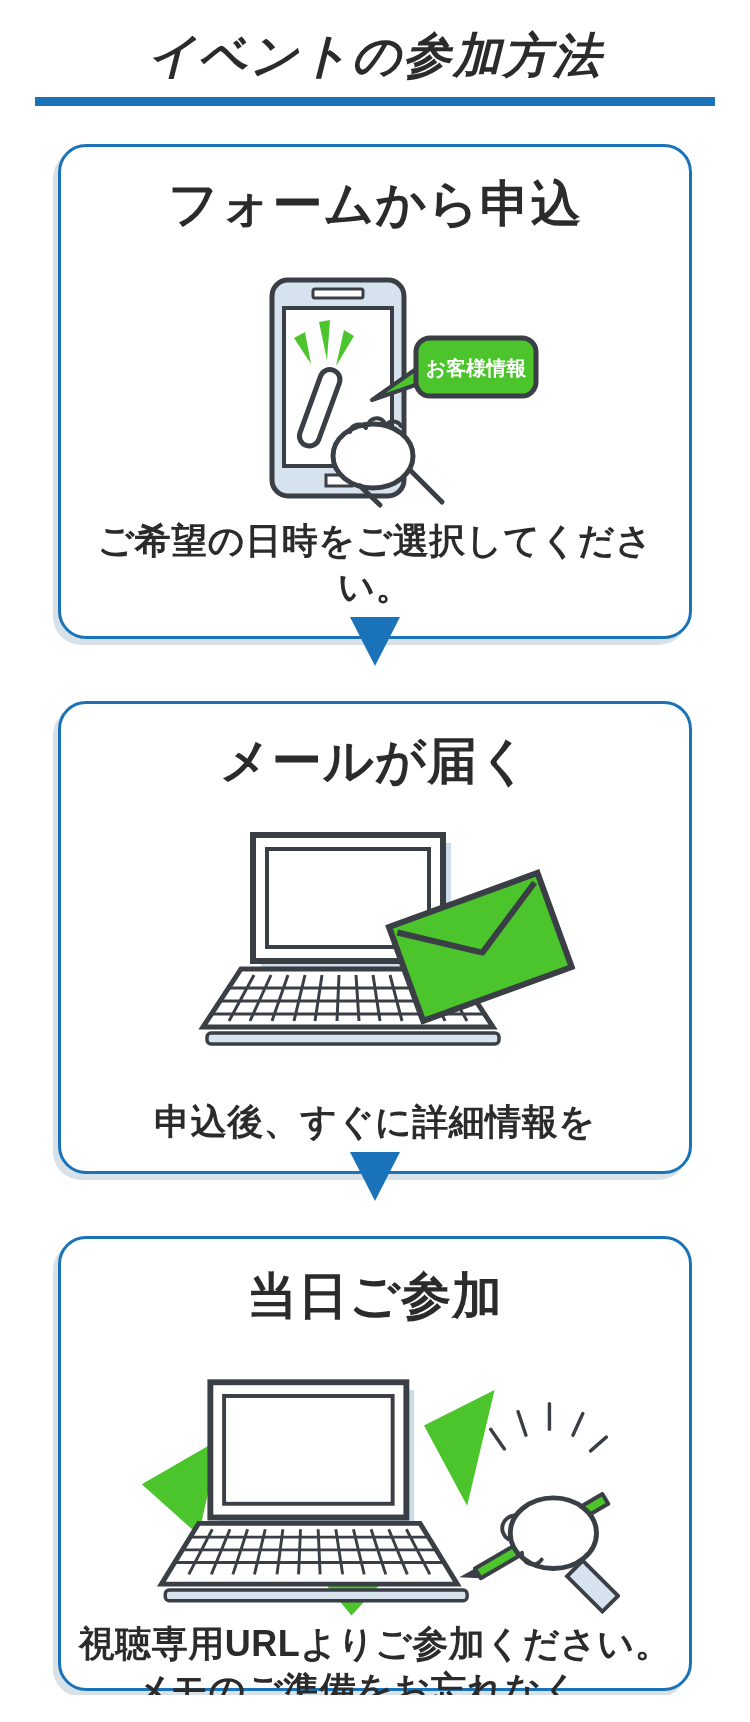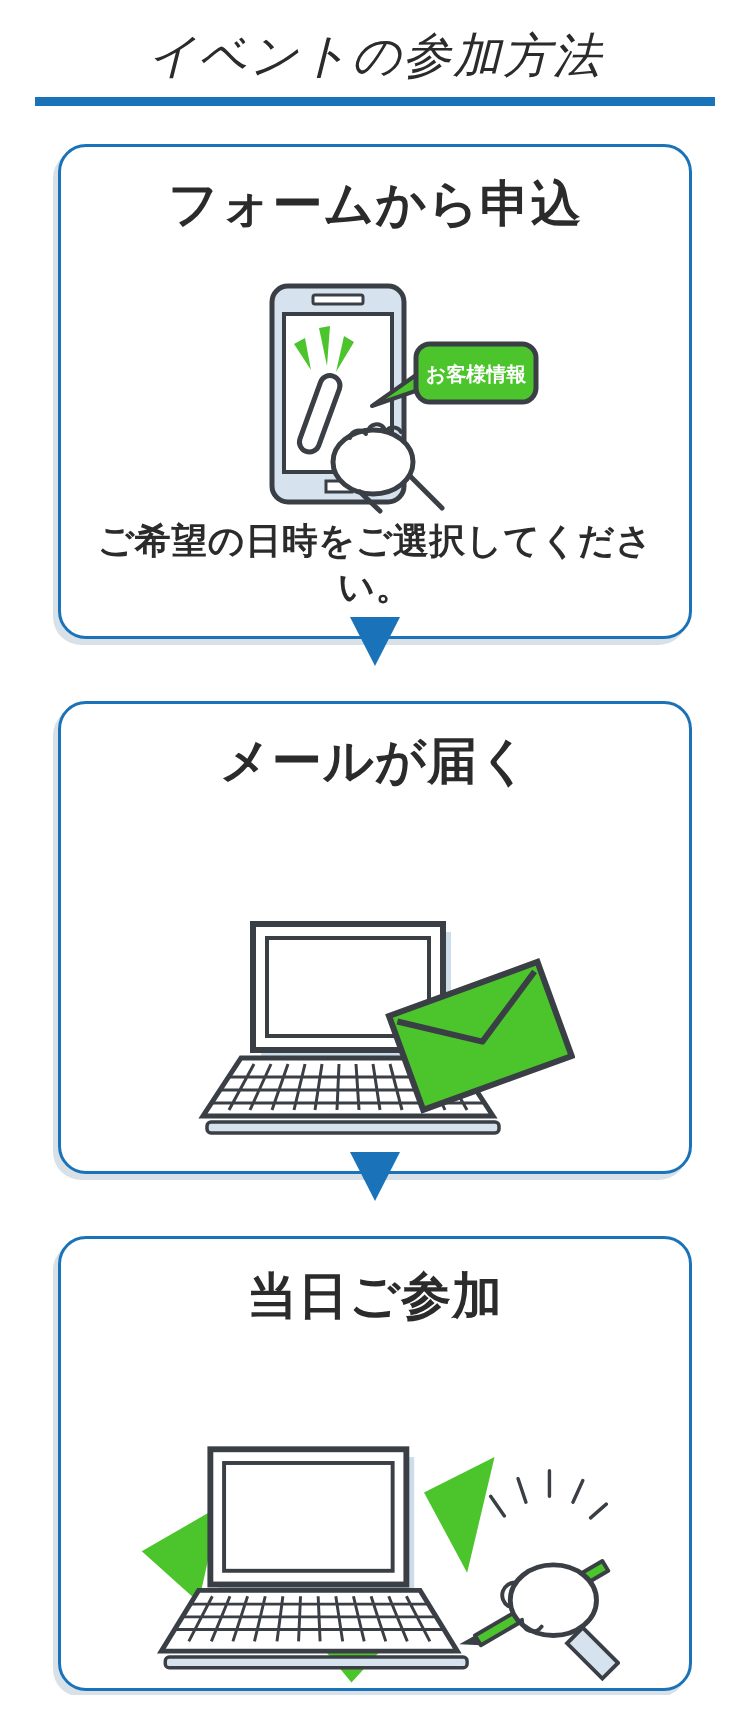"イベントの参加方法" .main-title { font-weight: 400 -> 700 }
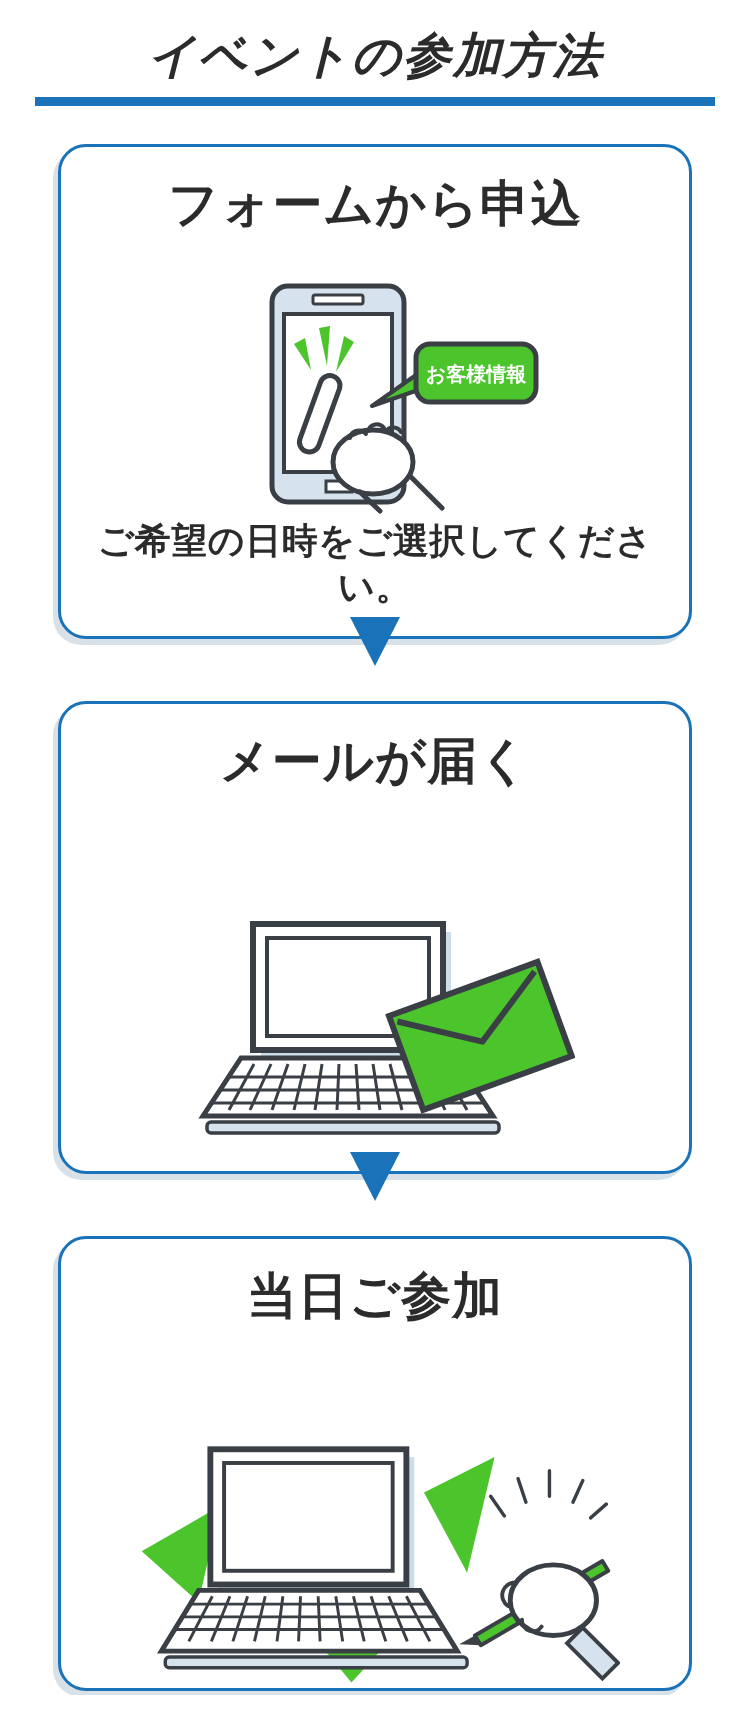"お客様情報" .illus { align-items: flex-end -> flex-start }
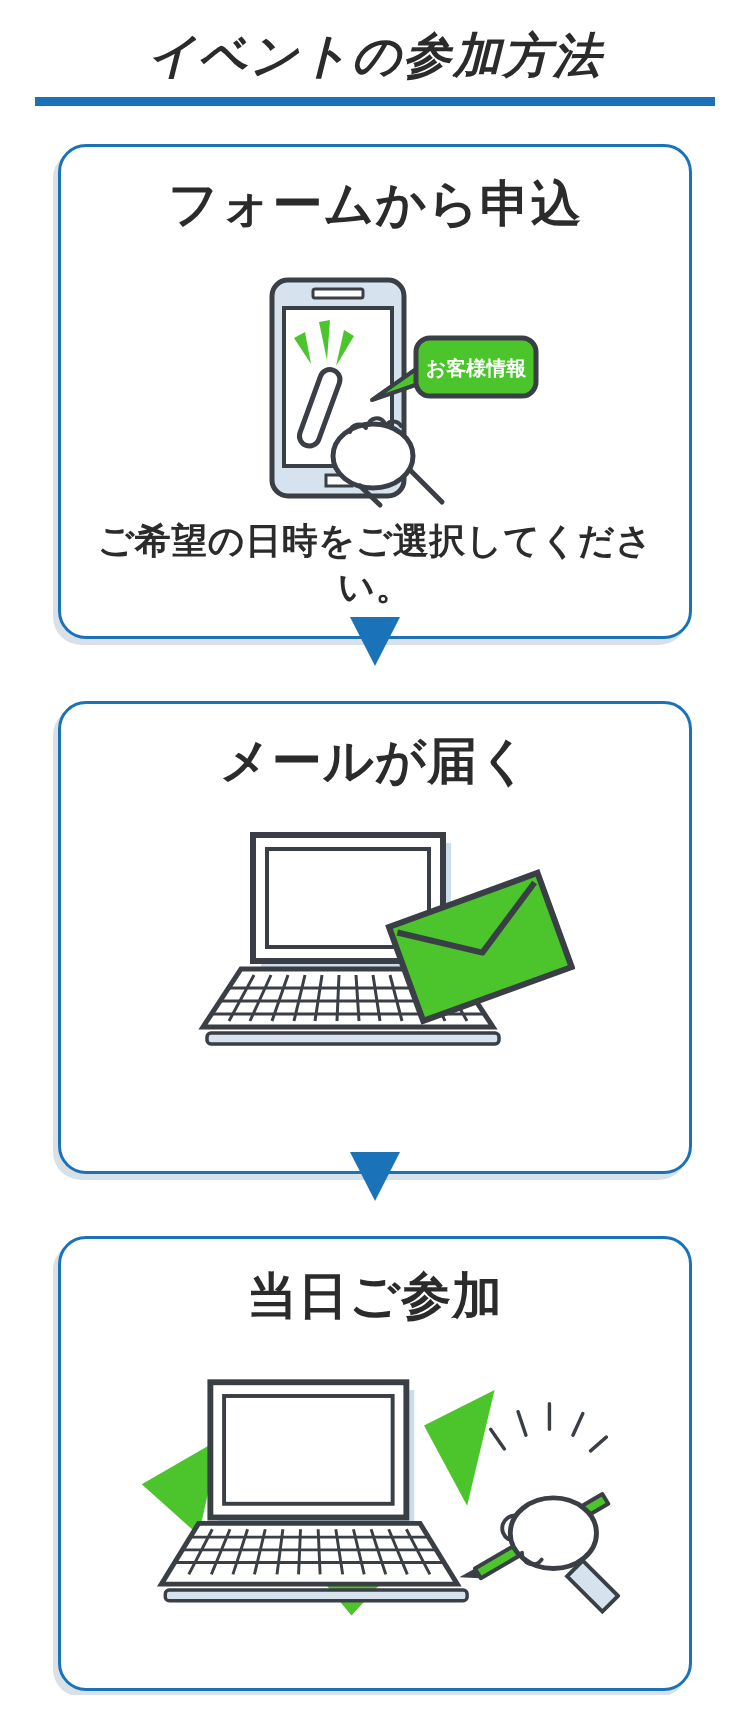"申込後、すぐに詳細情報を" div { html: none -> <div>申込後、すぐに詳細情報を</div> }
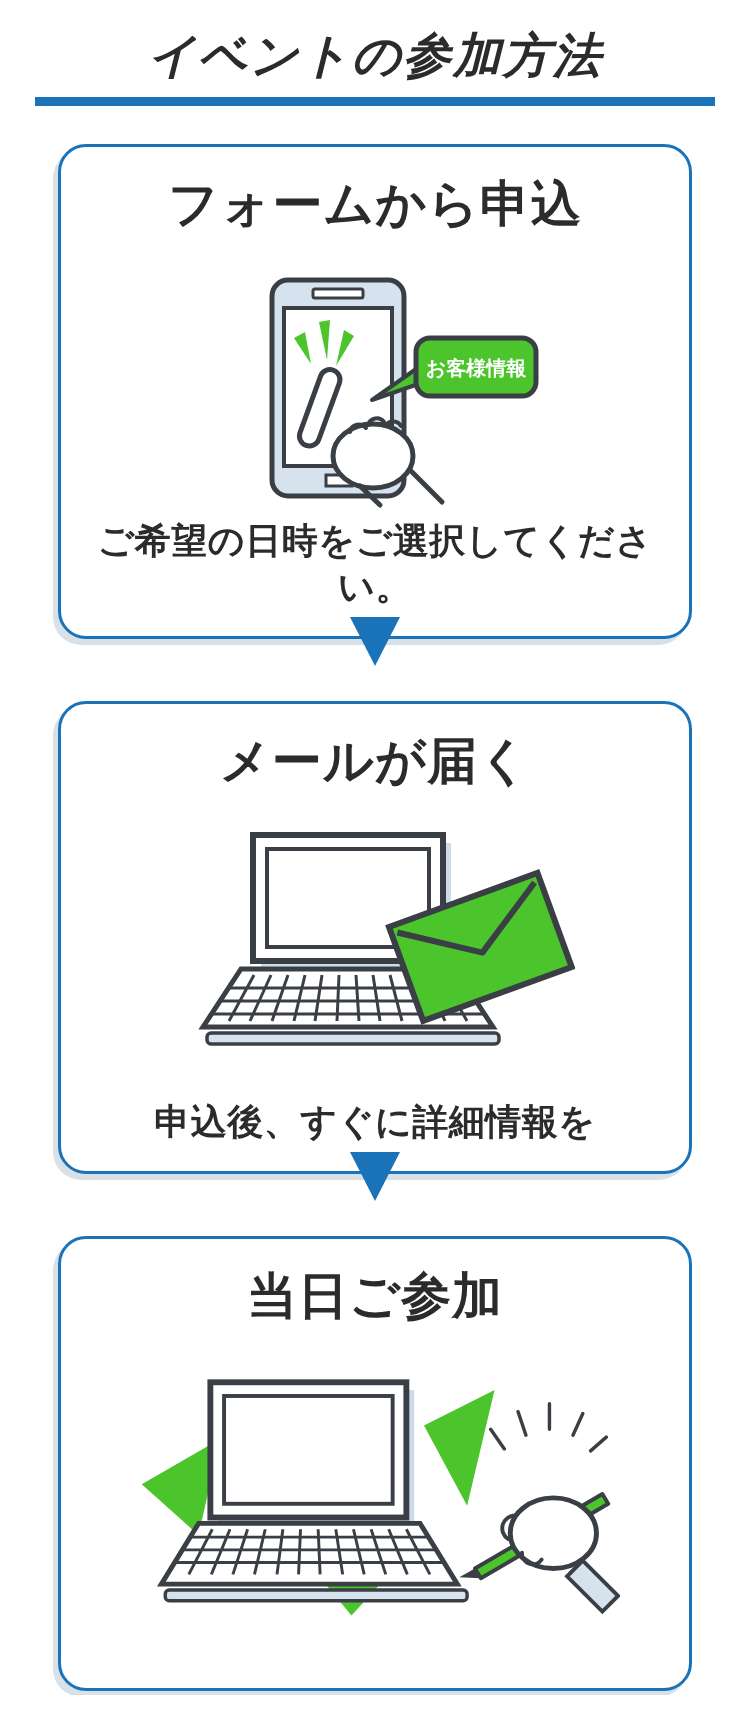"視聴専用URLよりご参加ください。" div.step-desc { html: none -> <div> <div>視聴専用URLよりご参加ください。</div> <div>メモのご準備をお忘れなく。</div> </div> }
